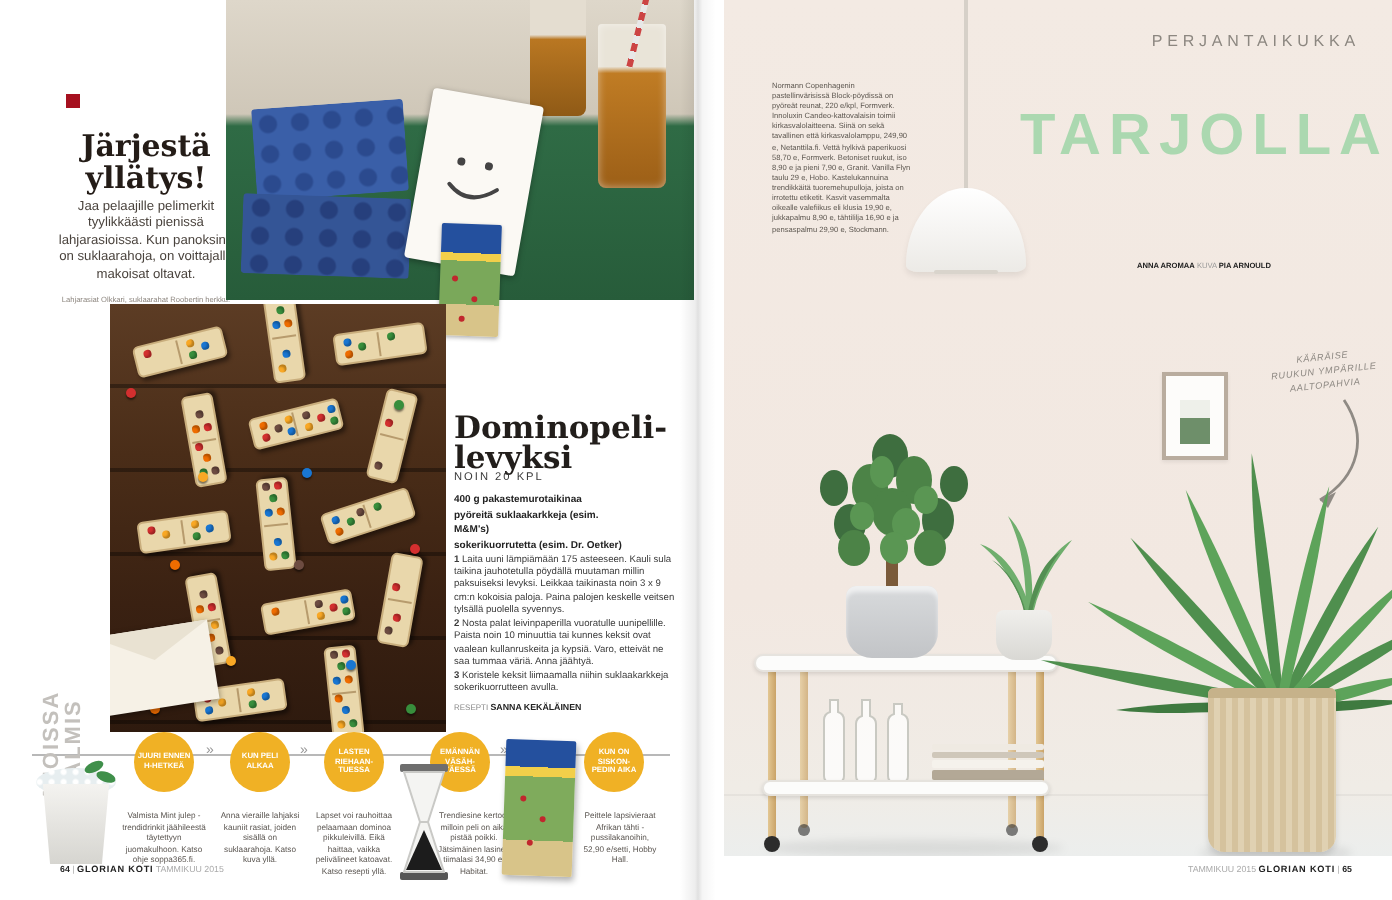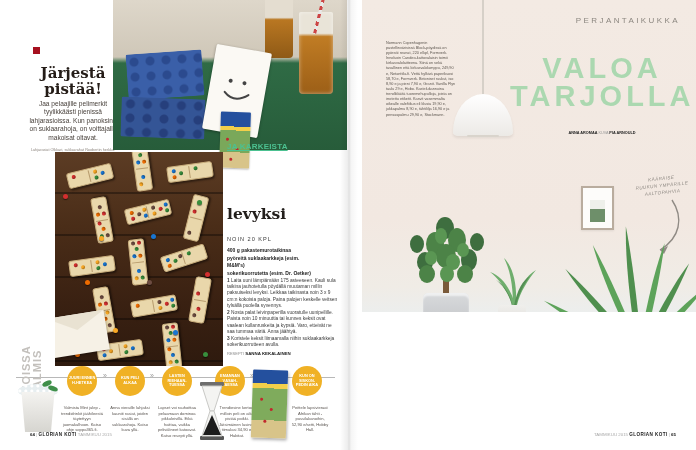"PERJANTAIKUKKA" .photo-right { height: 312px -> 428px }
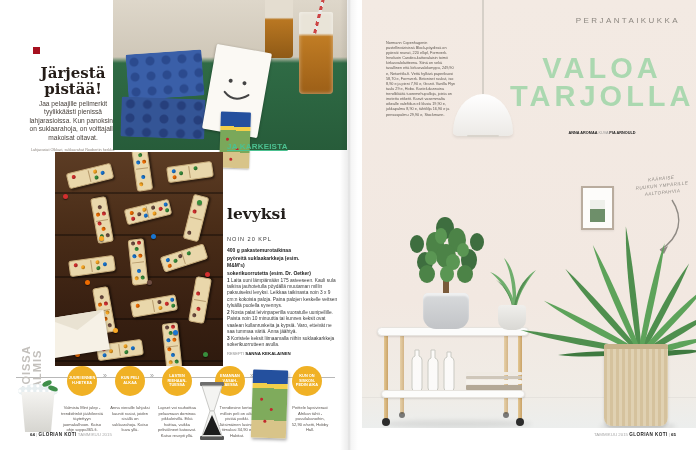"Järjestä pistää!" h1.abs { text: pistää -> yllätys }
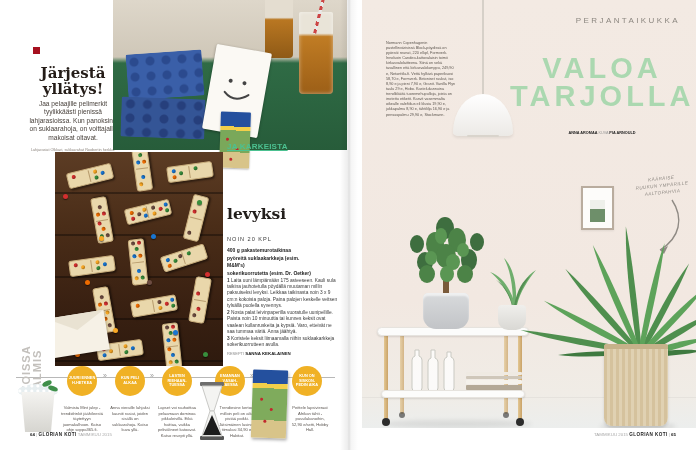"VALOA" div { html: <div>VALOA</div> -> none }
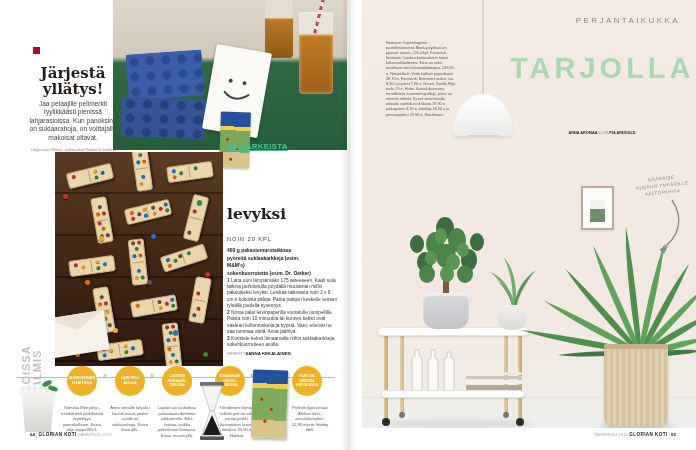"JA KARKEISTA" div { html: <div>JA KARKEISTA</div> -> none }
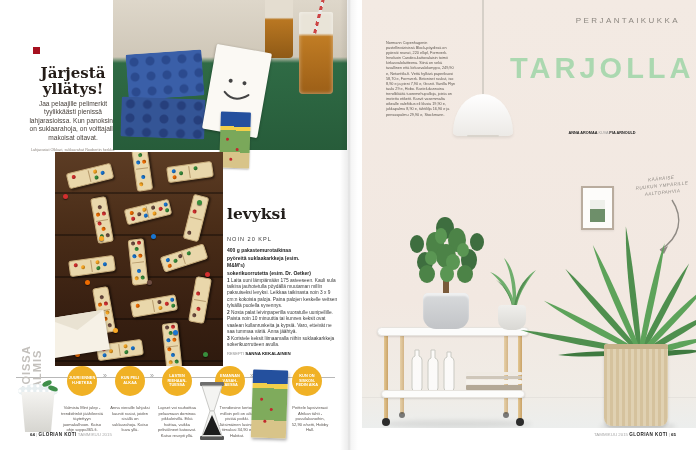"Dominopeli-" div { html: none -> <div>Dominopeli-</div> }
